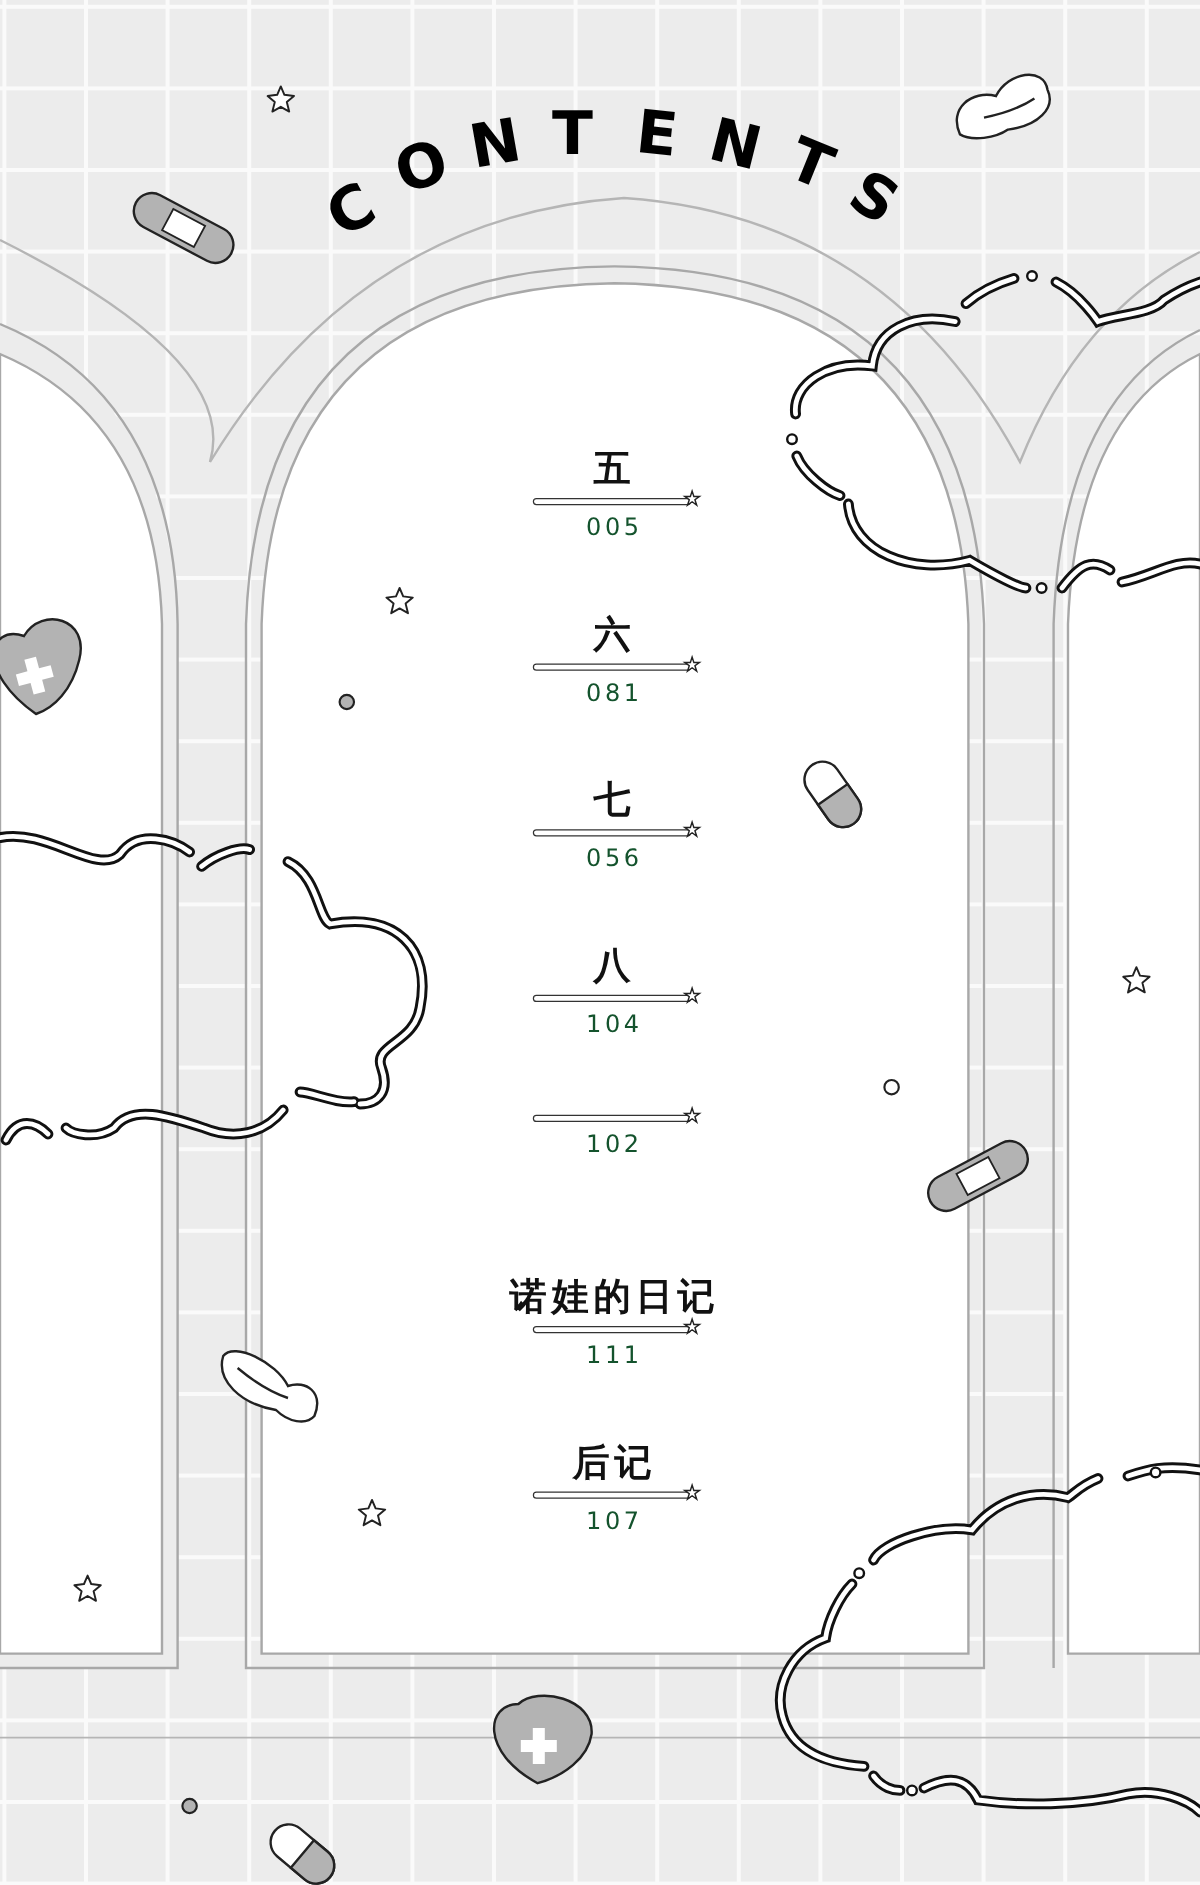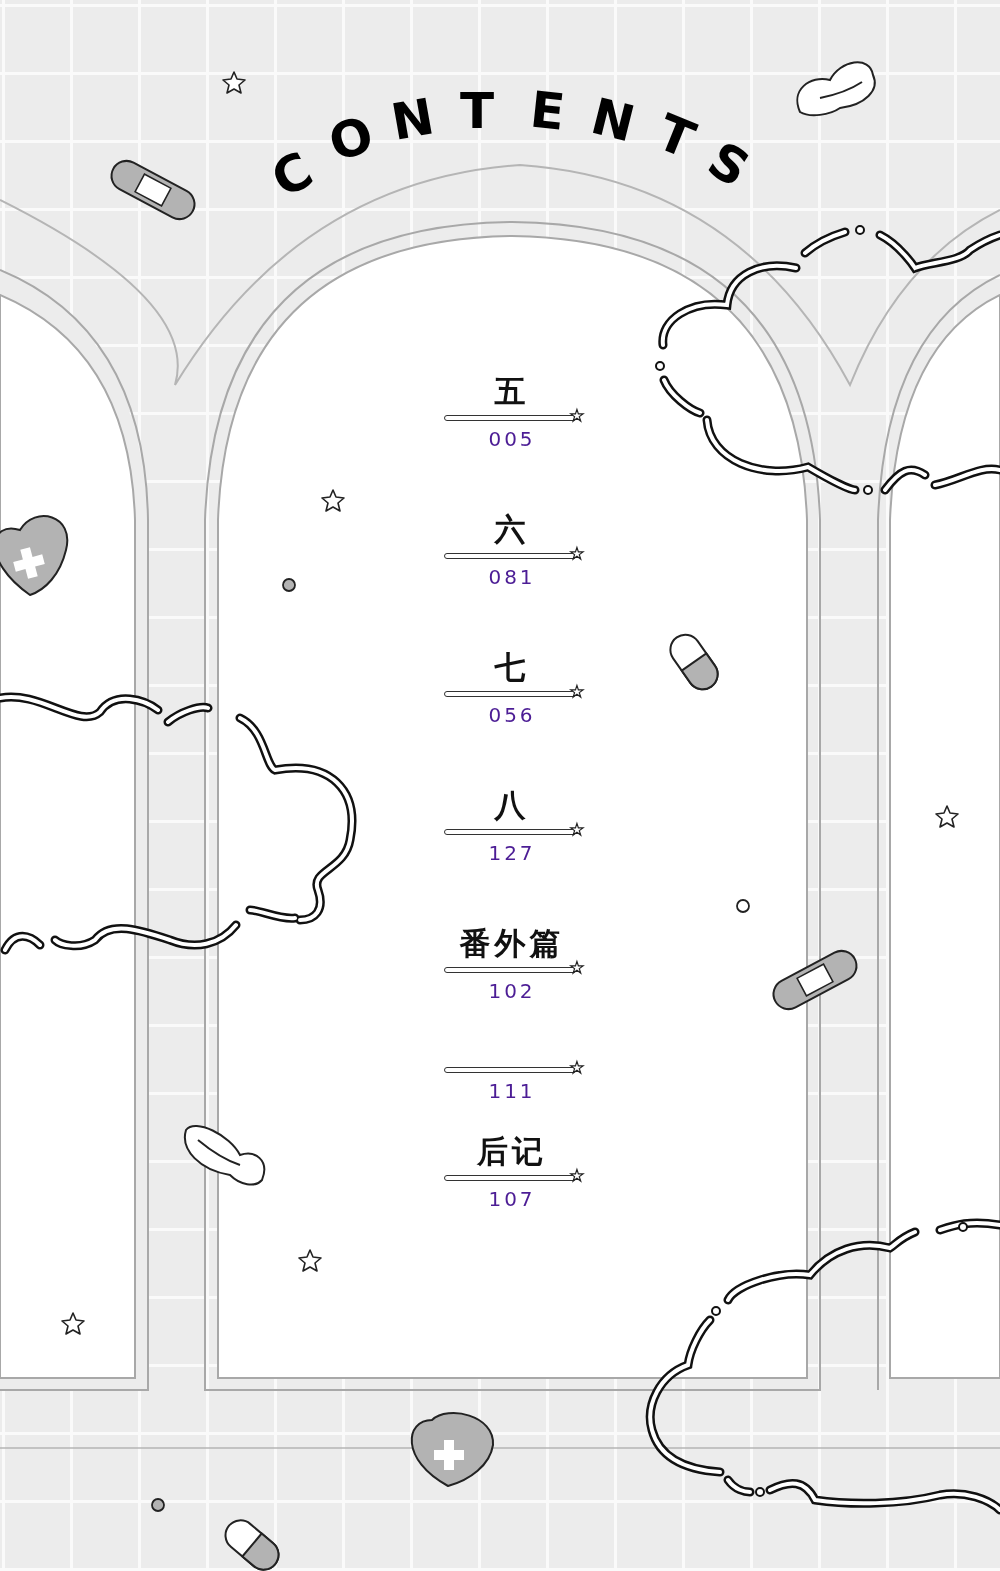"005" .toc .page { color: #4c1d95 -> #14532d }
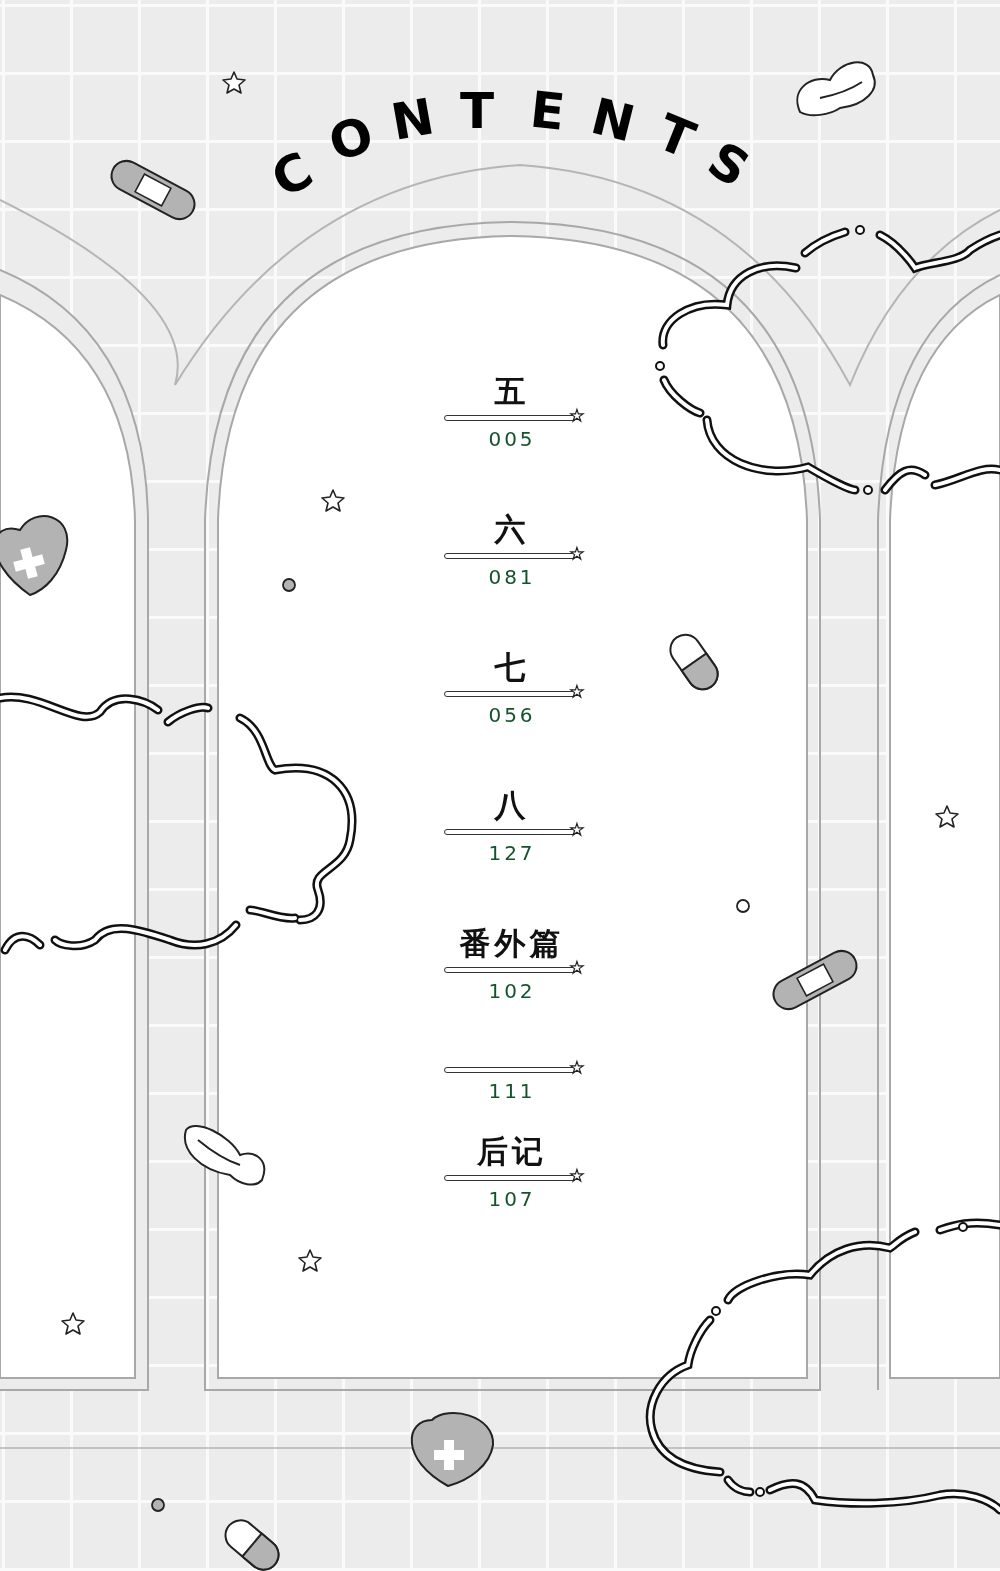"127" span.page { text: 127 -> 104 }
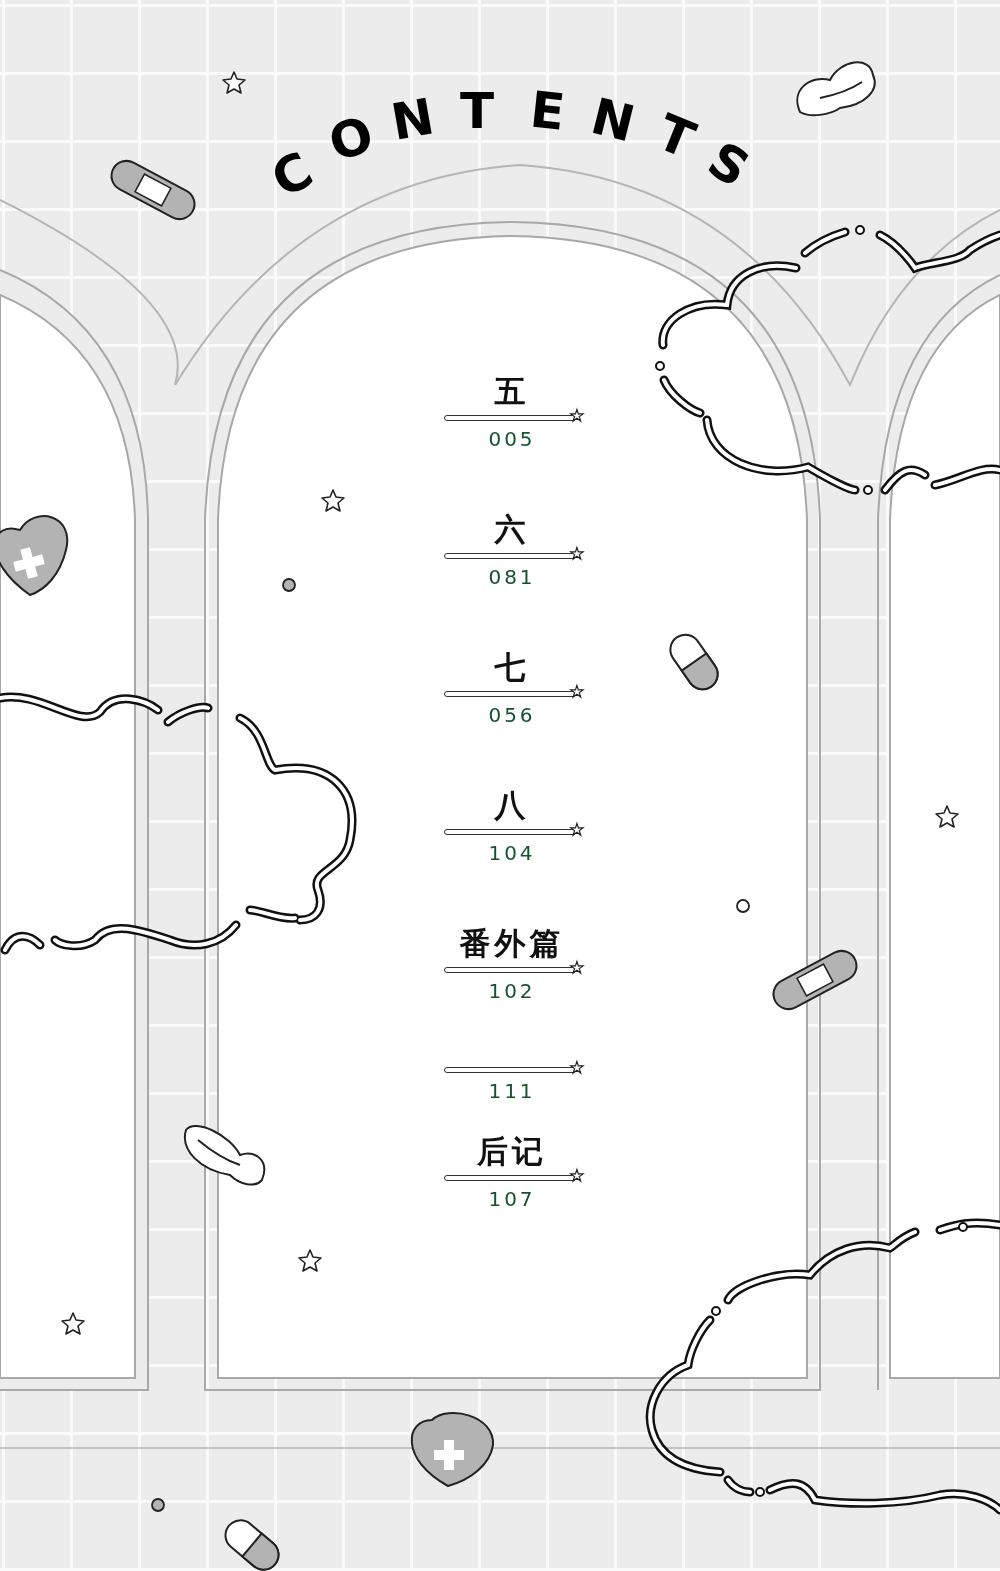"番外篇" span.title { html: <span>番外篇</span> -> none }
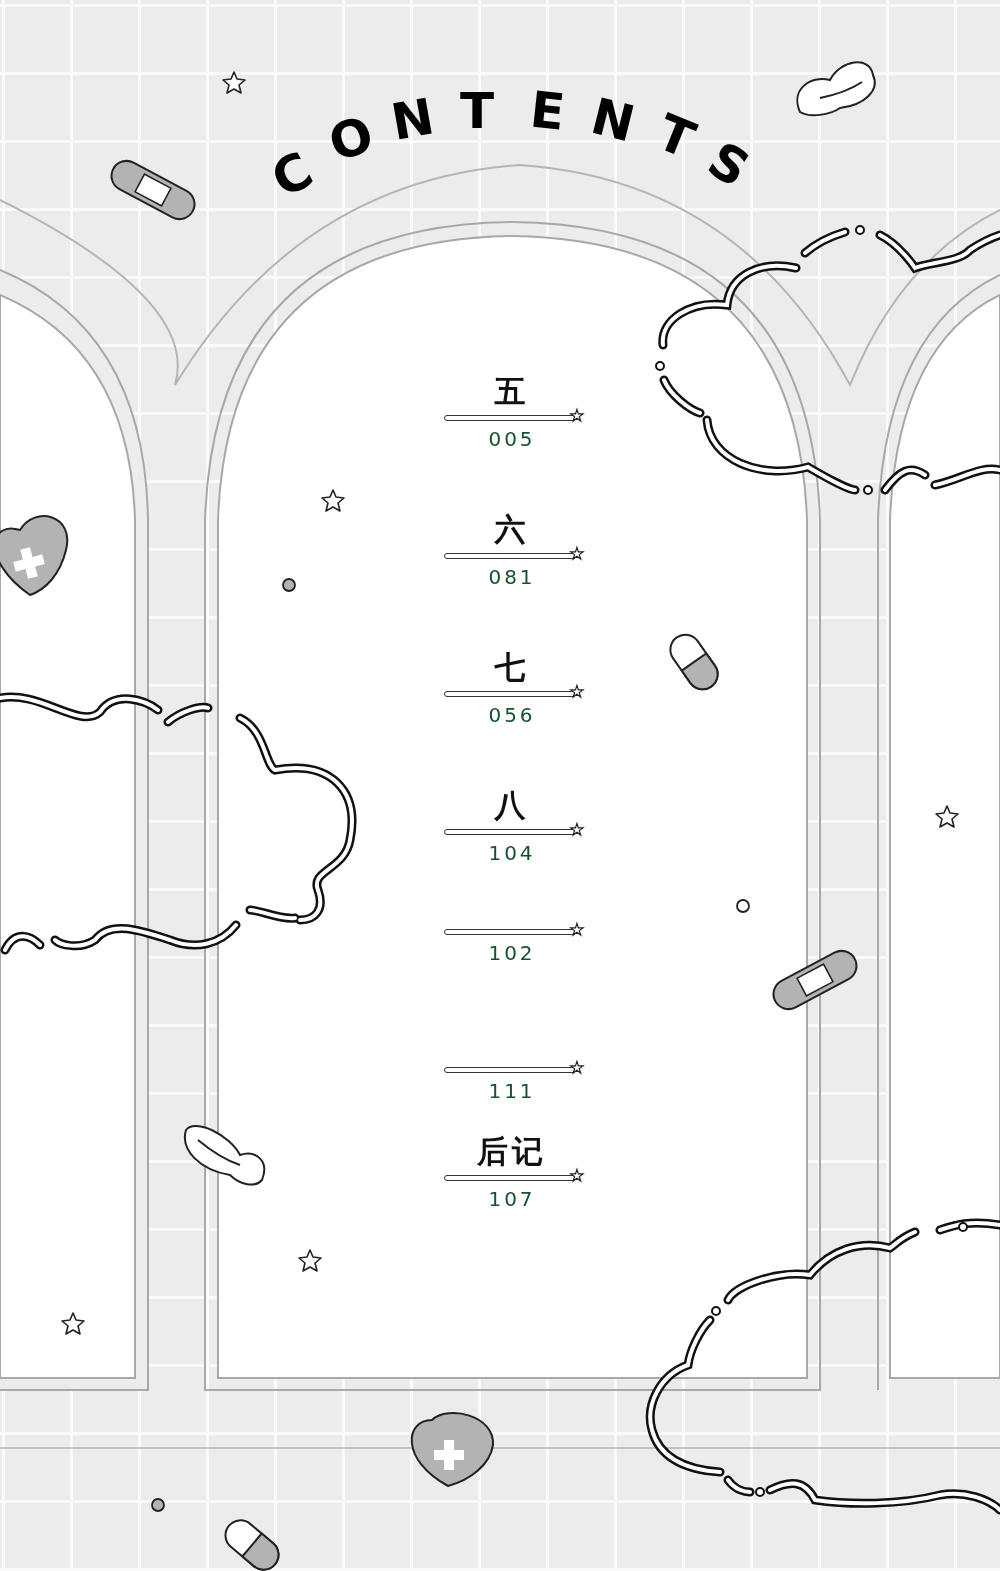"诺娃的日记" span.title { html: none -> <span>诺娃的日记</span> }
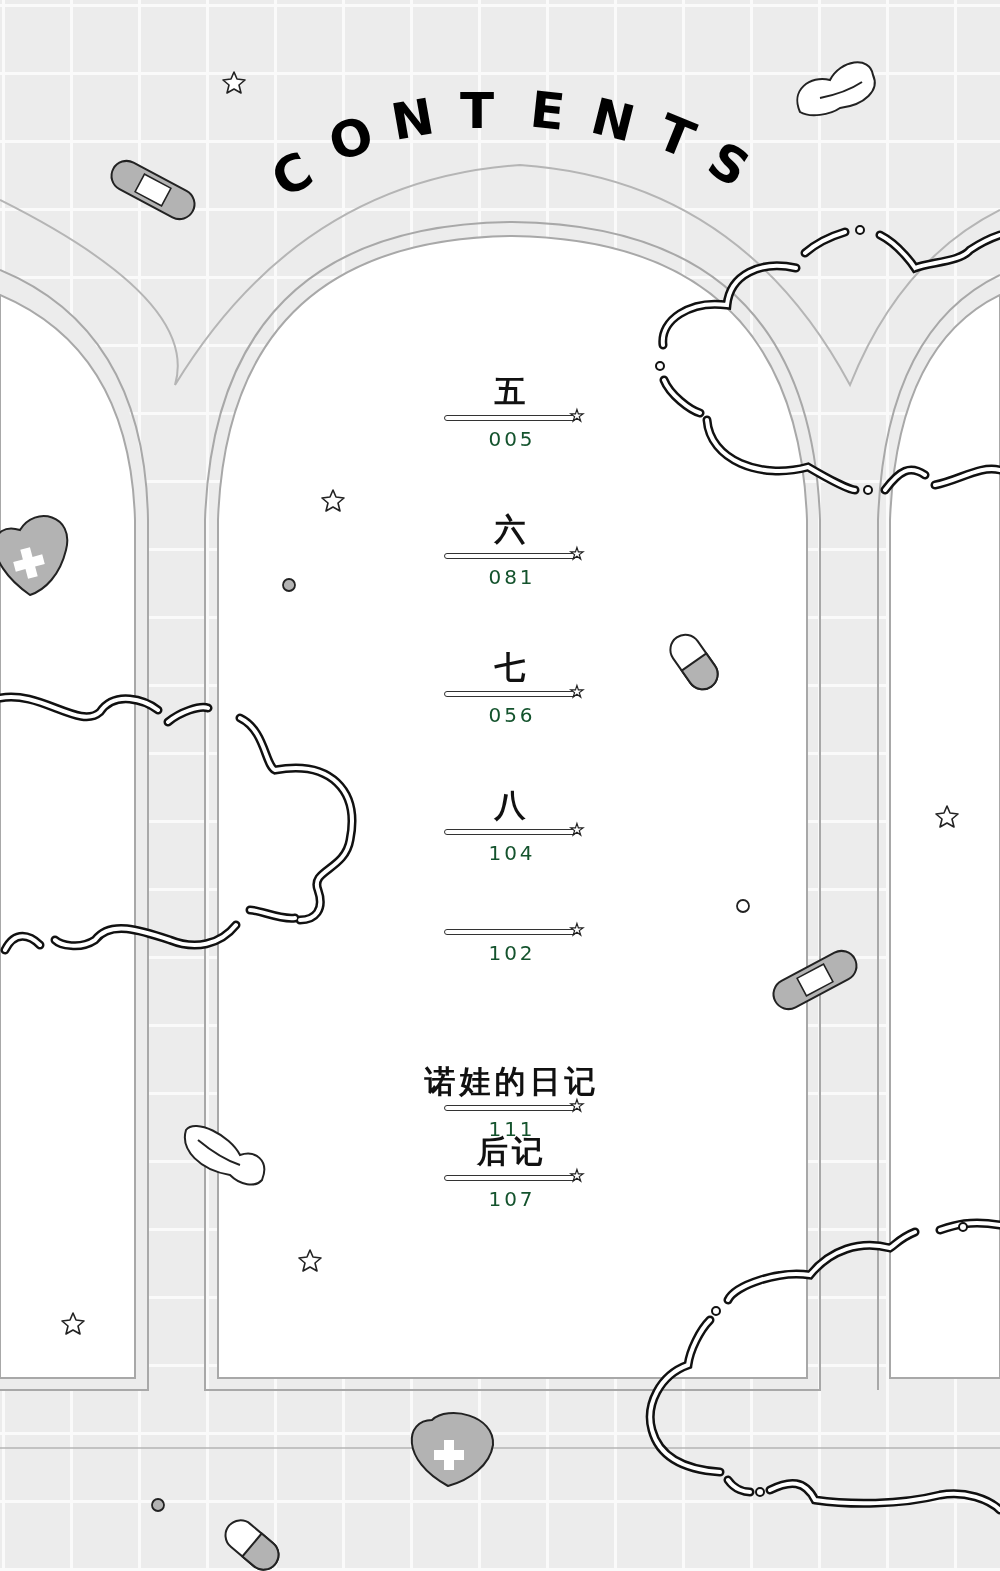"后记" div.toc { top: 1132px -> 1200px }
